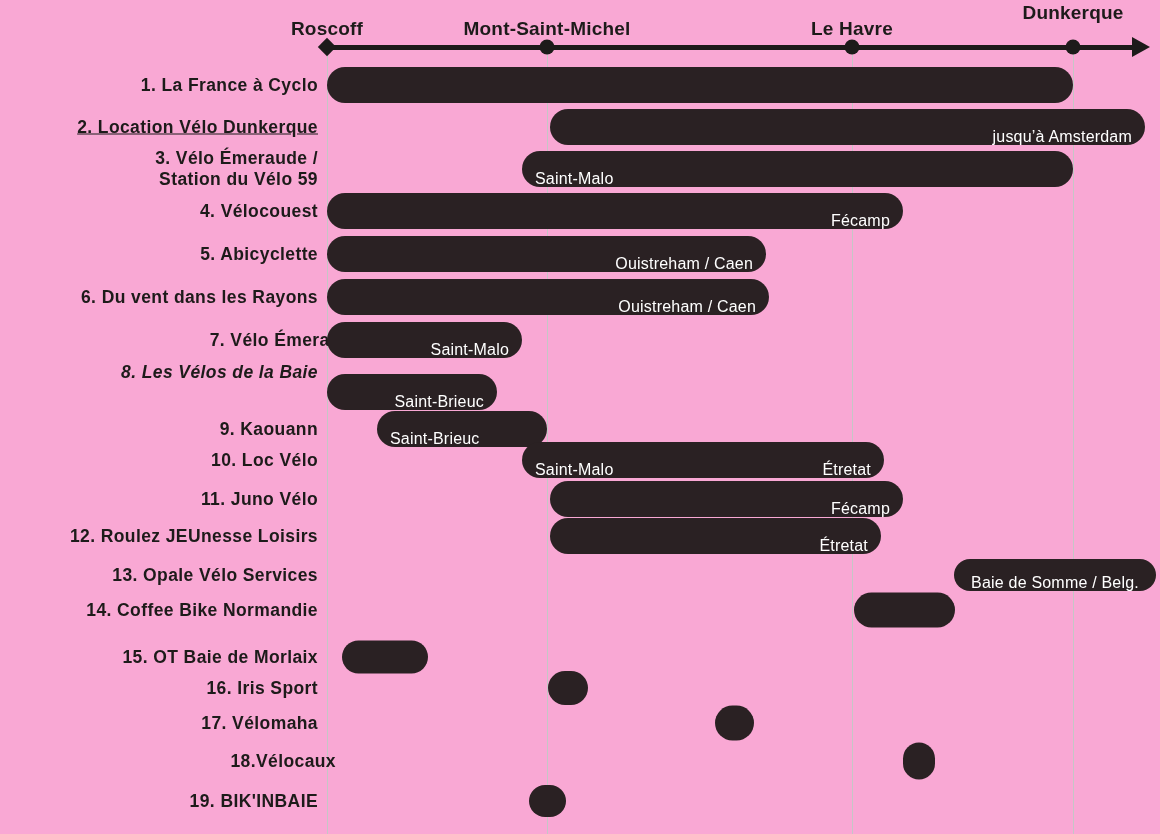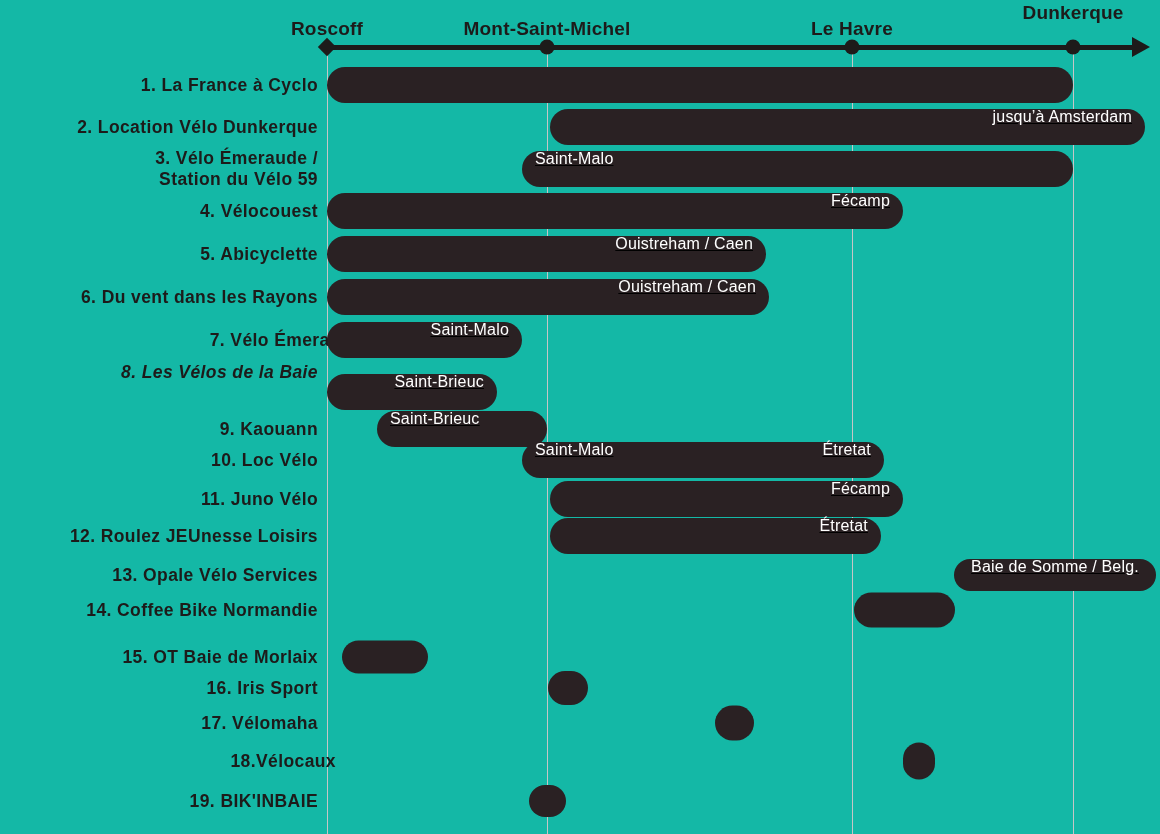"Roscoff" .chart { background: #14b8a6 -> #f9a8d4 }
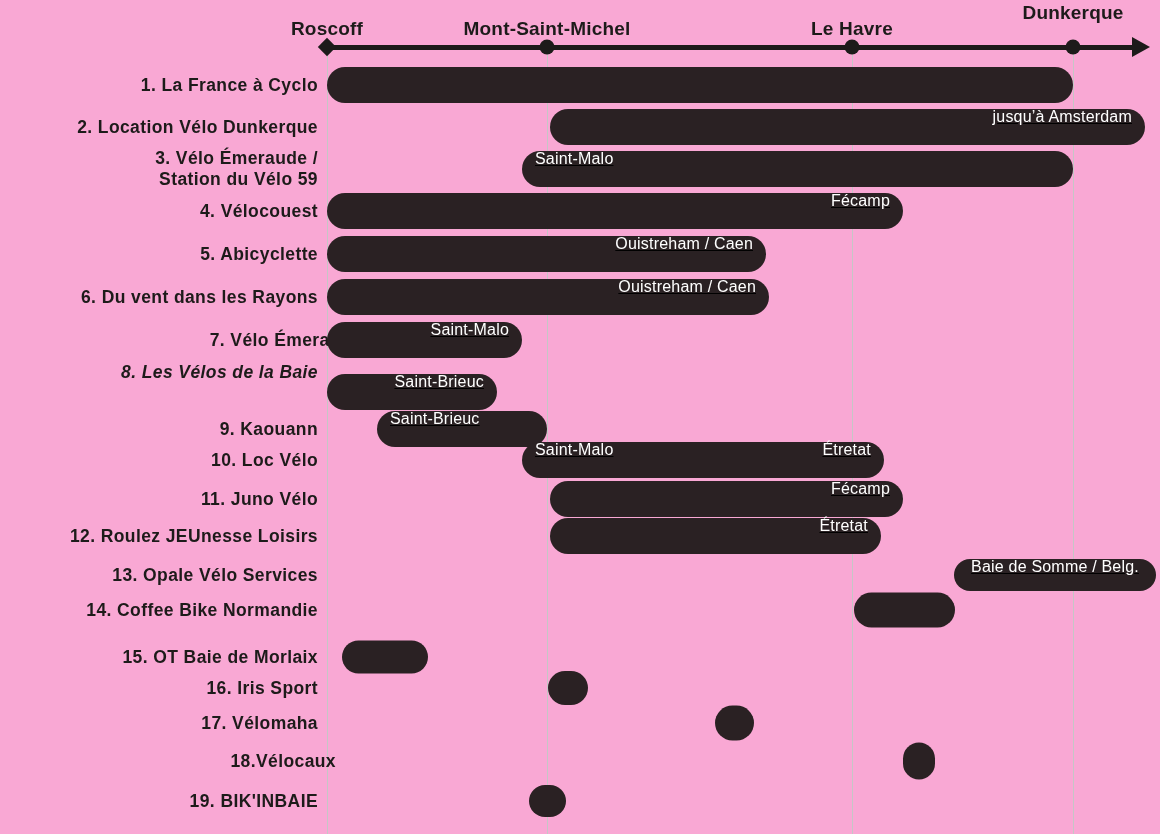"2. Location Vélo Dunkerque" div.row-label { text-decoration: none -> underline }
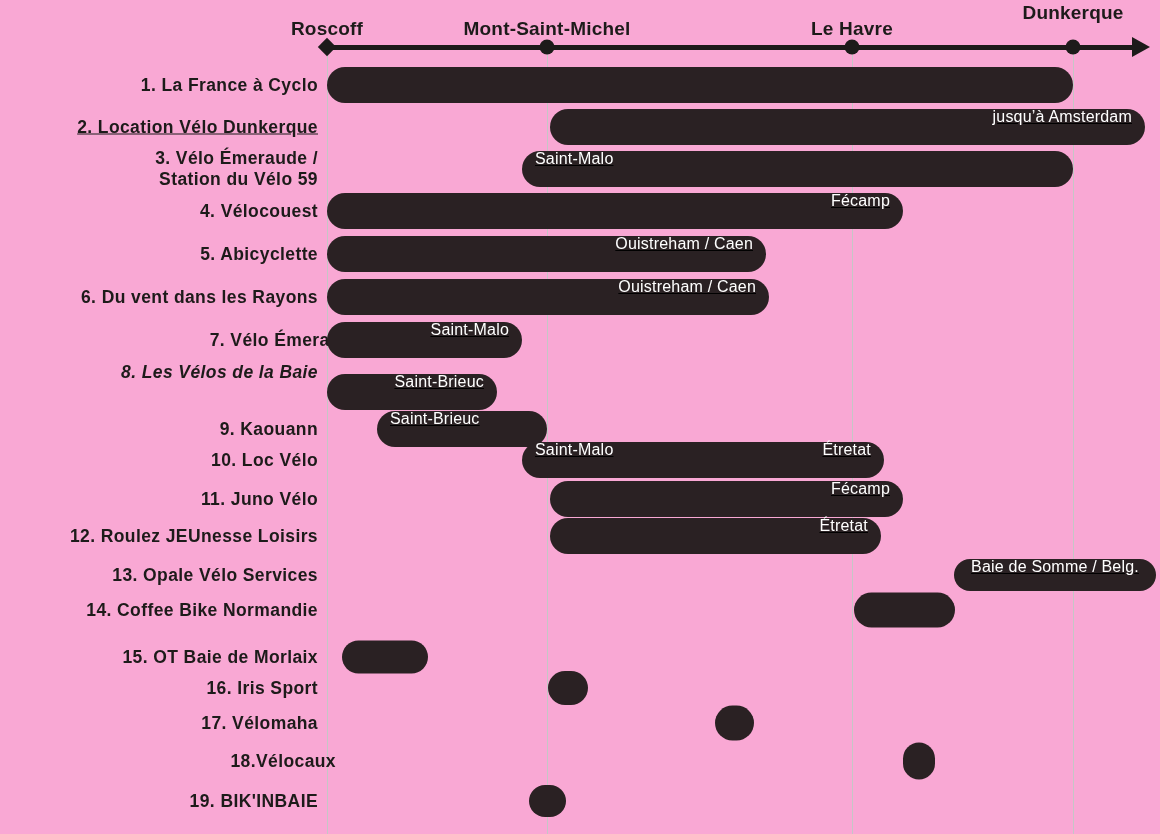"jusqu’à Amsterdam" .bar { align-items: flex-start -> flex-end; text-decoration: underline -> none }
